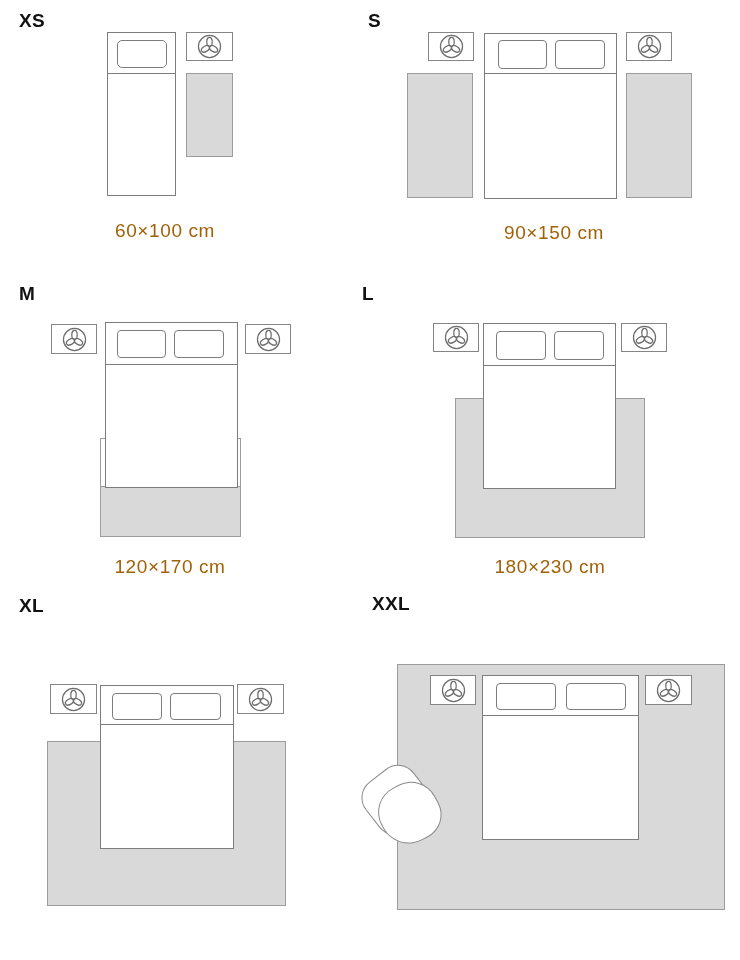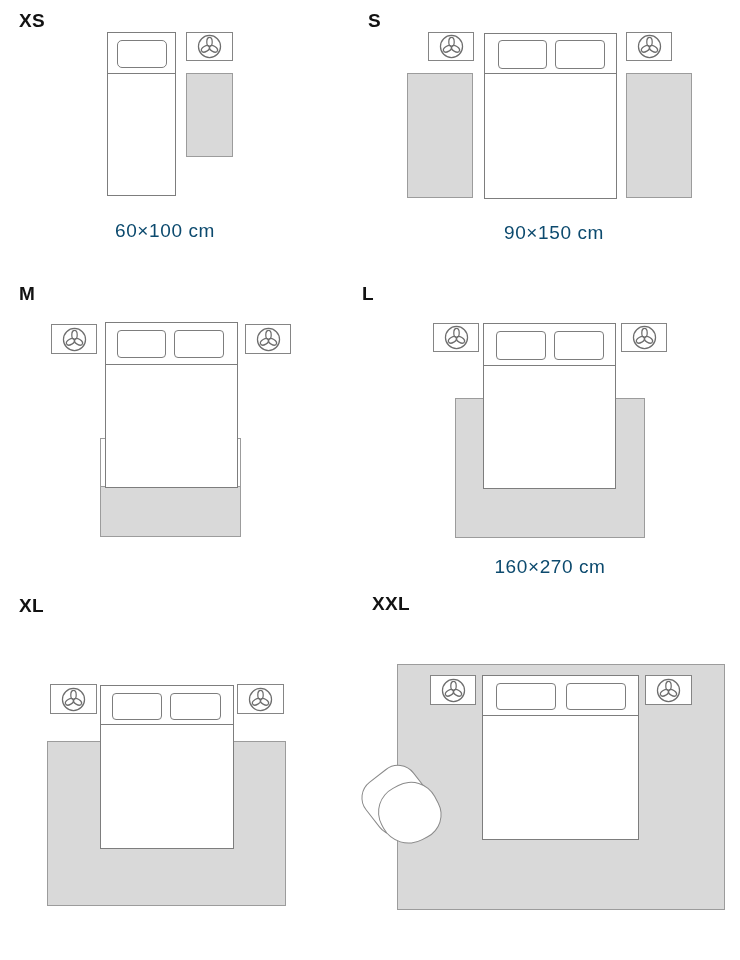"60×100 cm" .cap { color: #0c4a6e -> #a16207 }
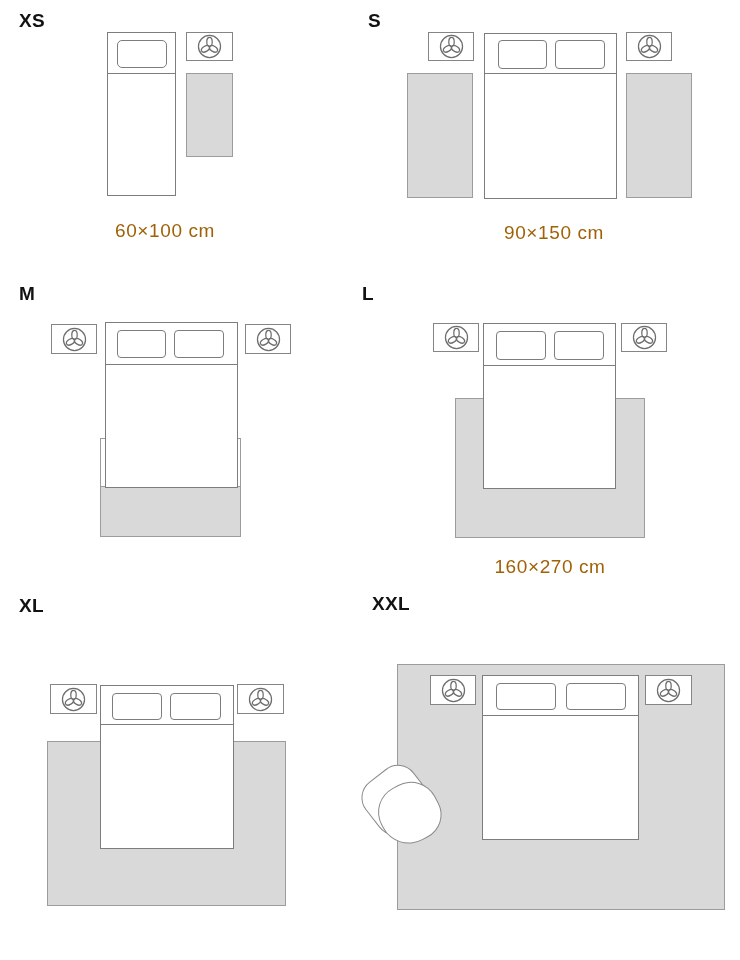"120×170 cm" div.cap { html: none -> <div>120×170 cm</div> }
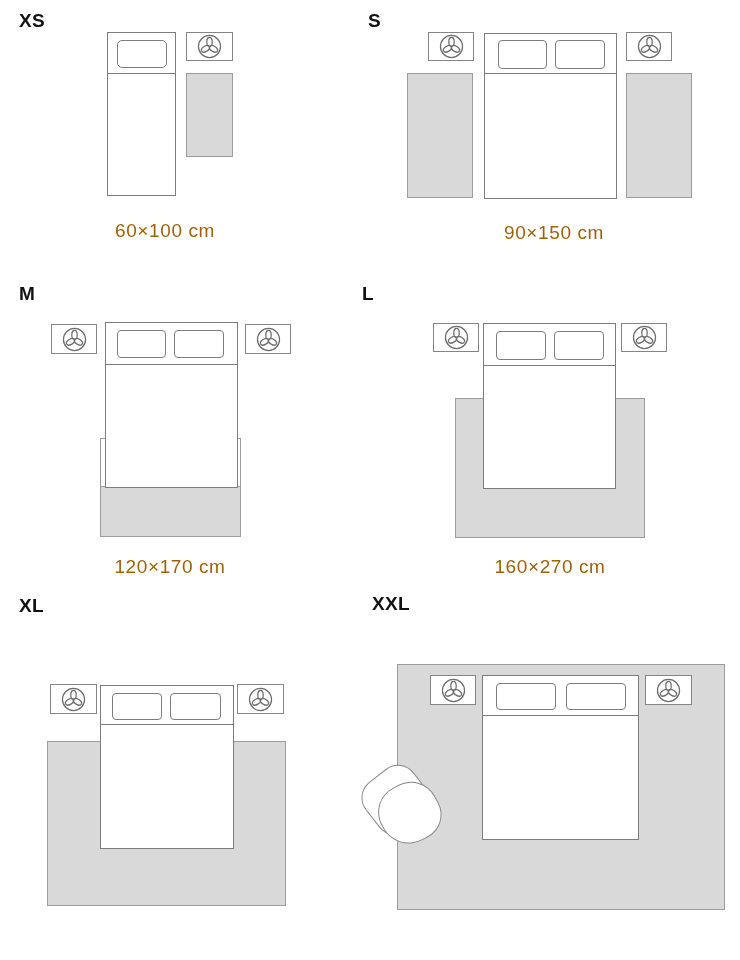"160×270 cm" div.cap { text: 160×270 -> 180×230 }
